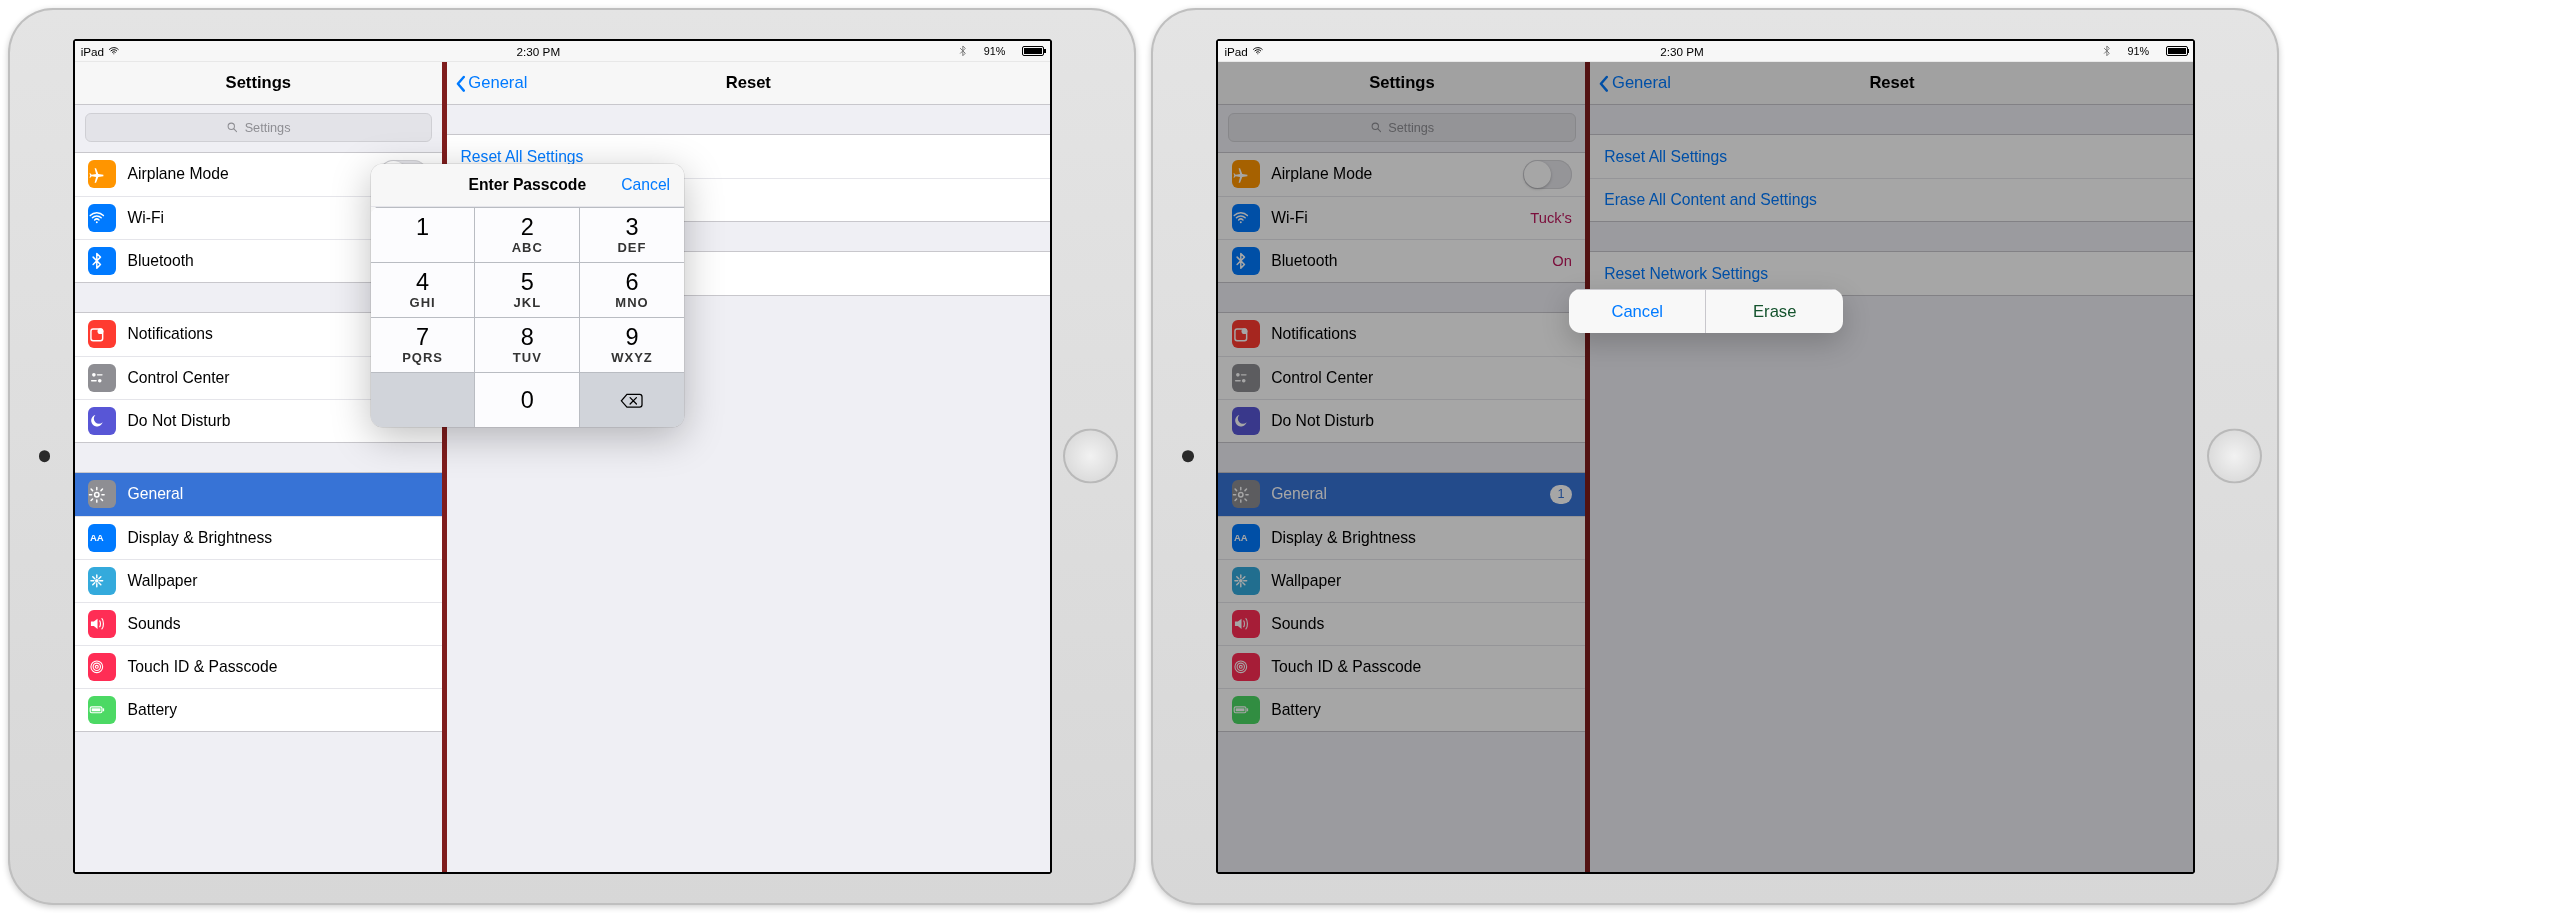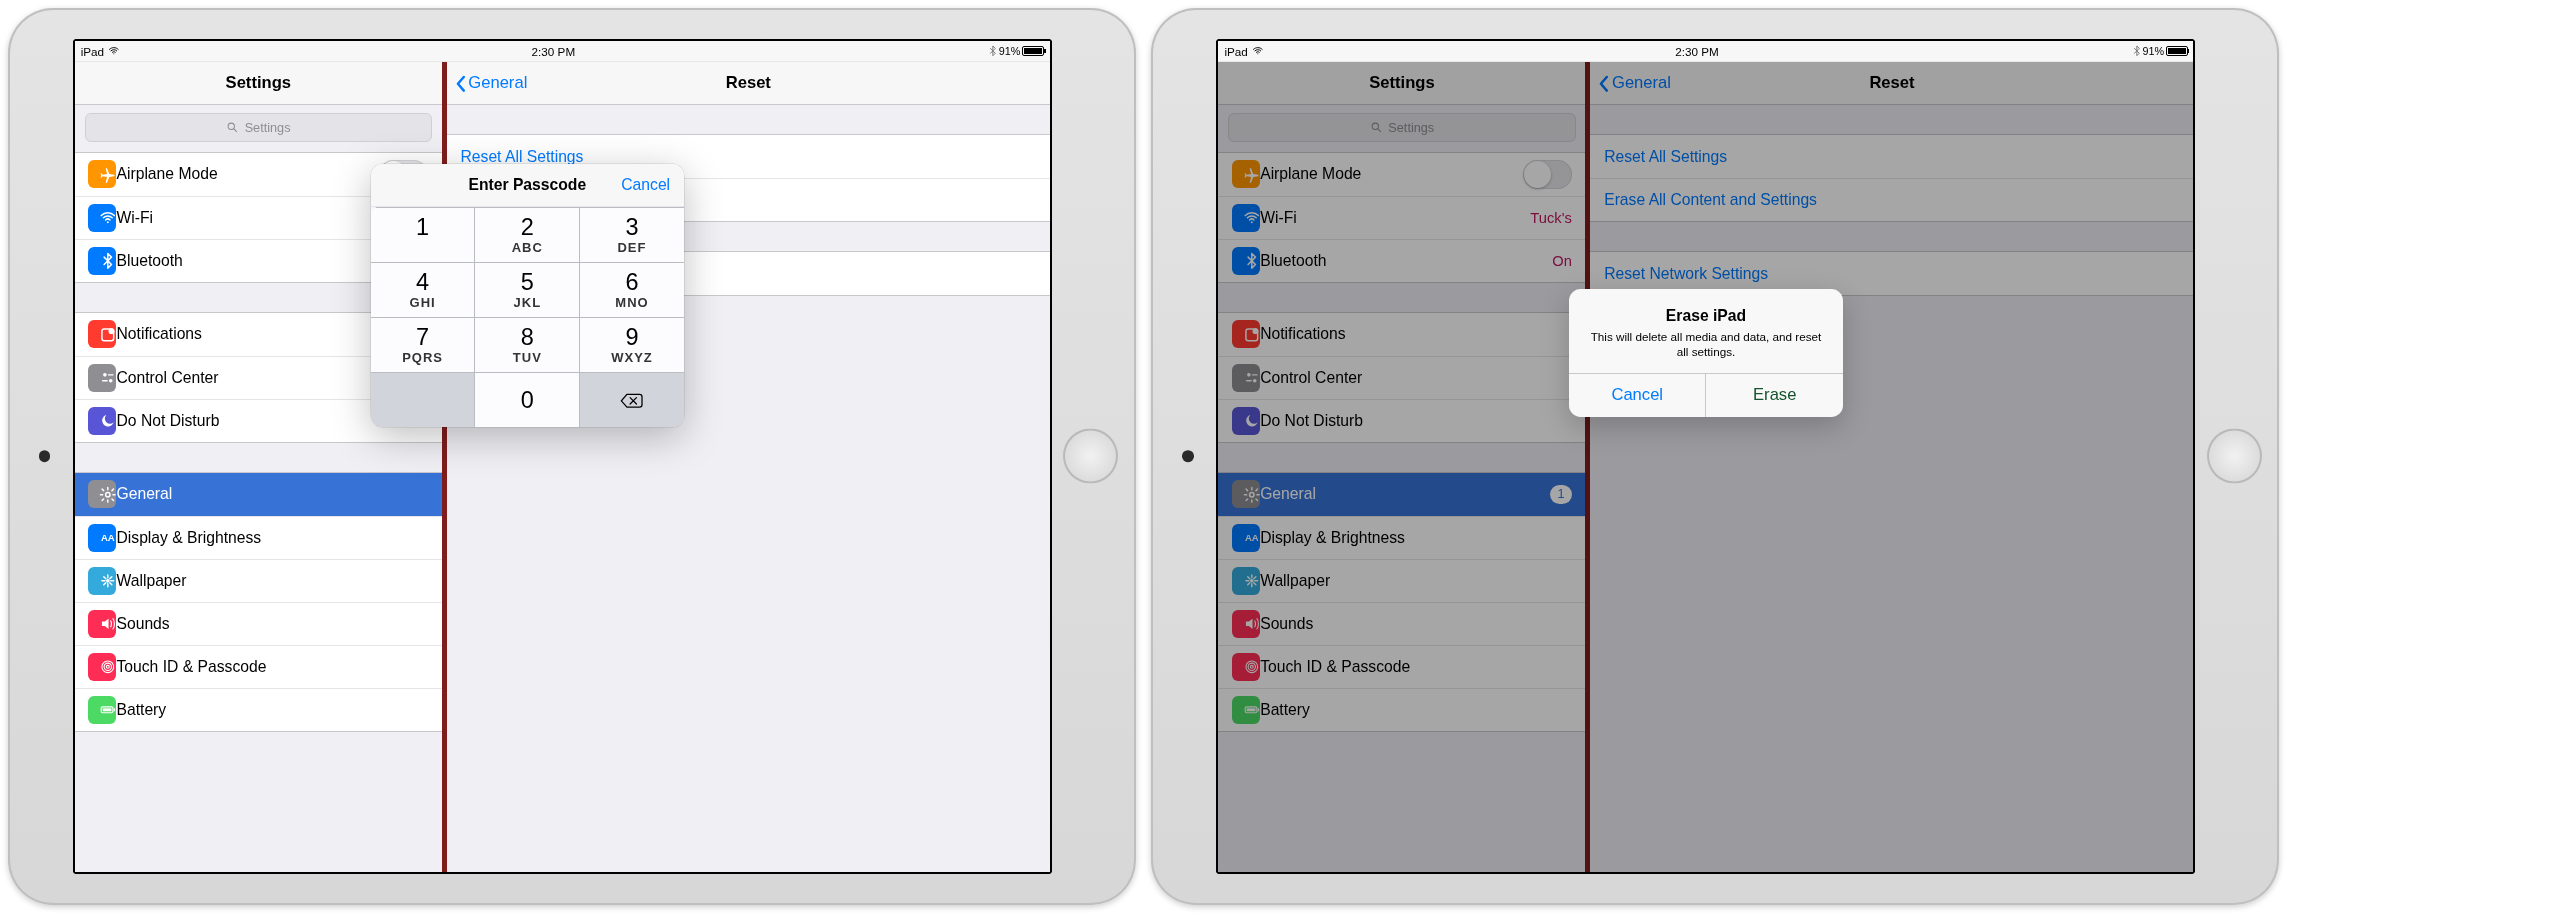"91%" .statusbar .sb-right { gap: 0 -> 15px }
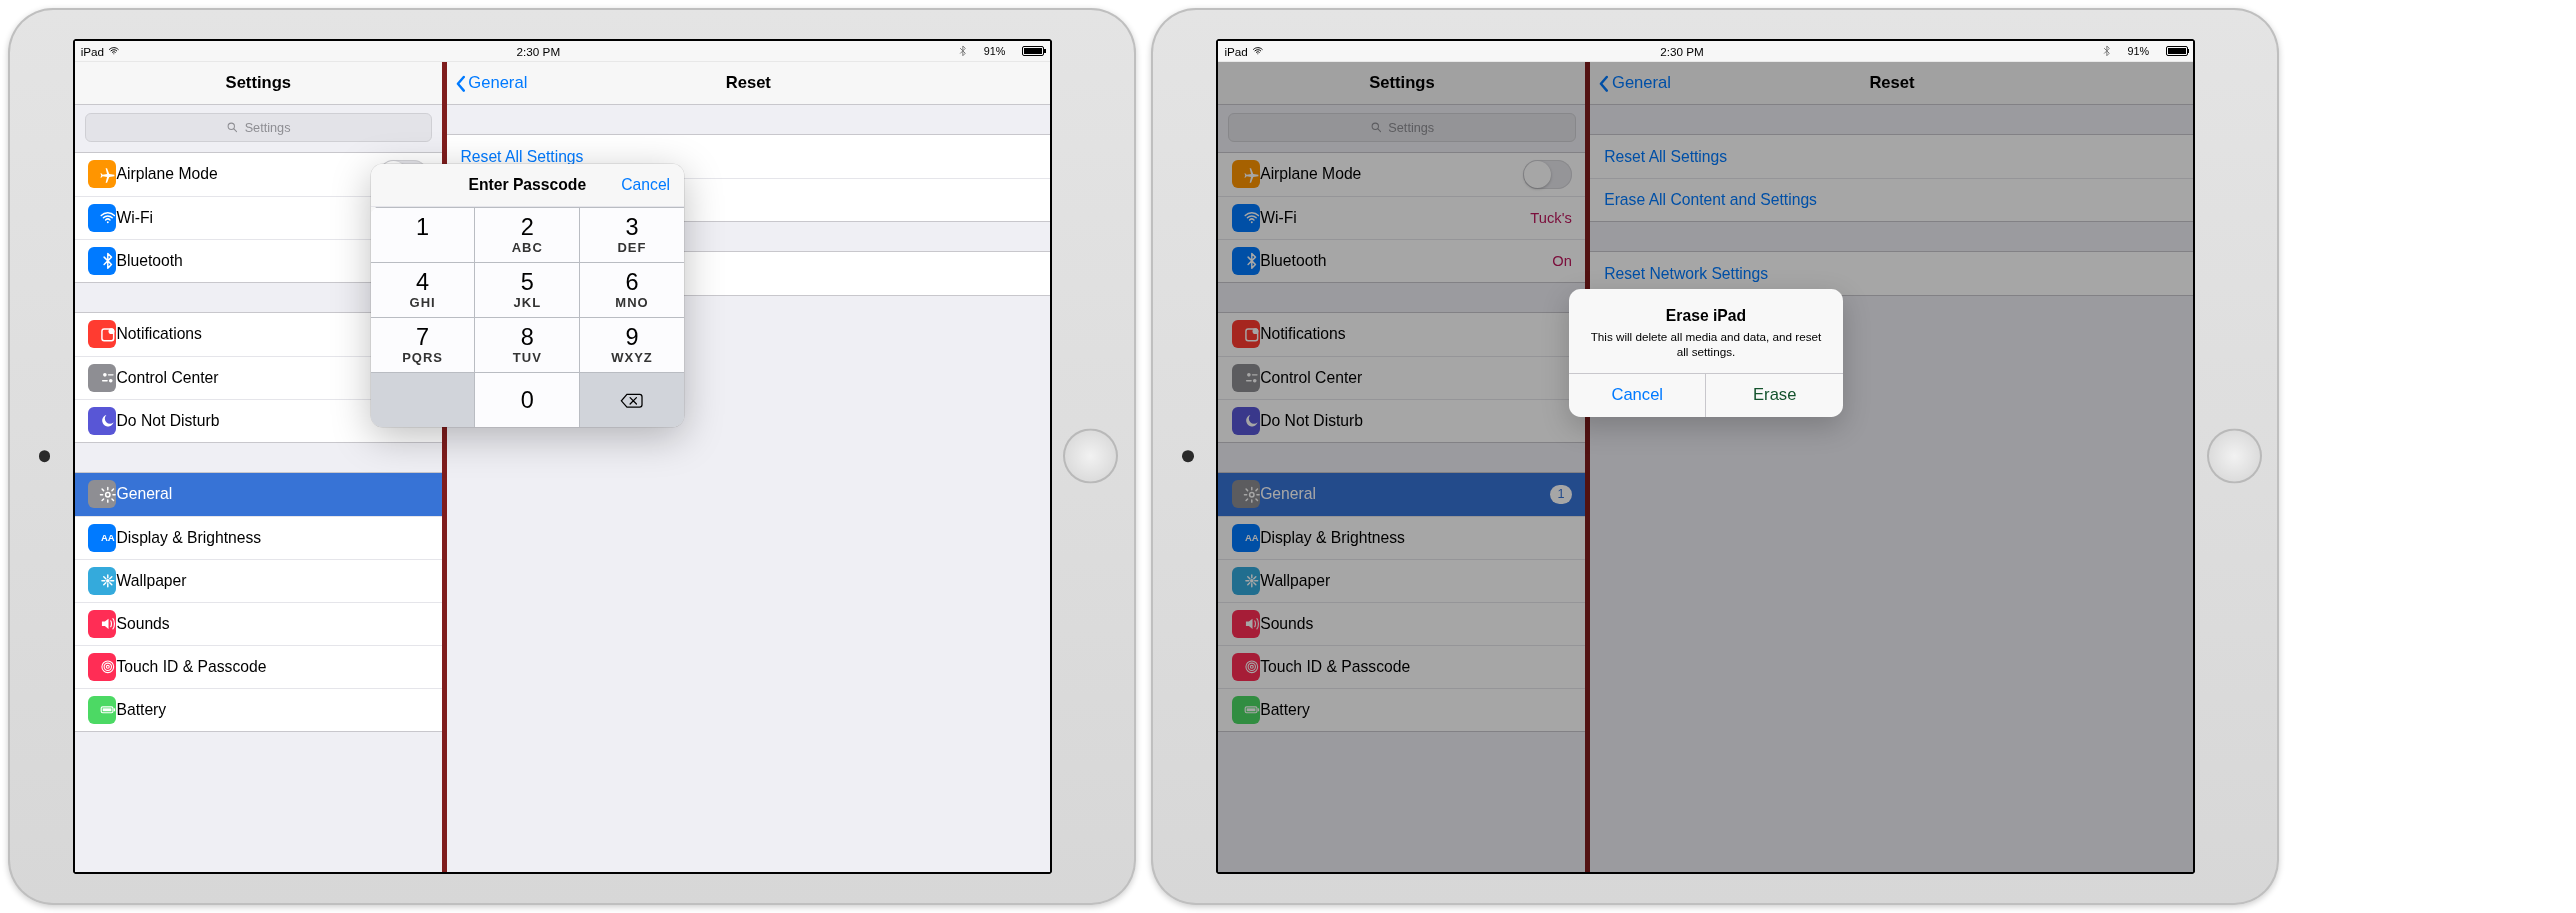"Erase iPad" div.a-body { html: <div> <div>Erase iPad</div> <div>This will delete all media and data, and reset all settings.</div> </div> -> none }
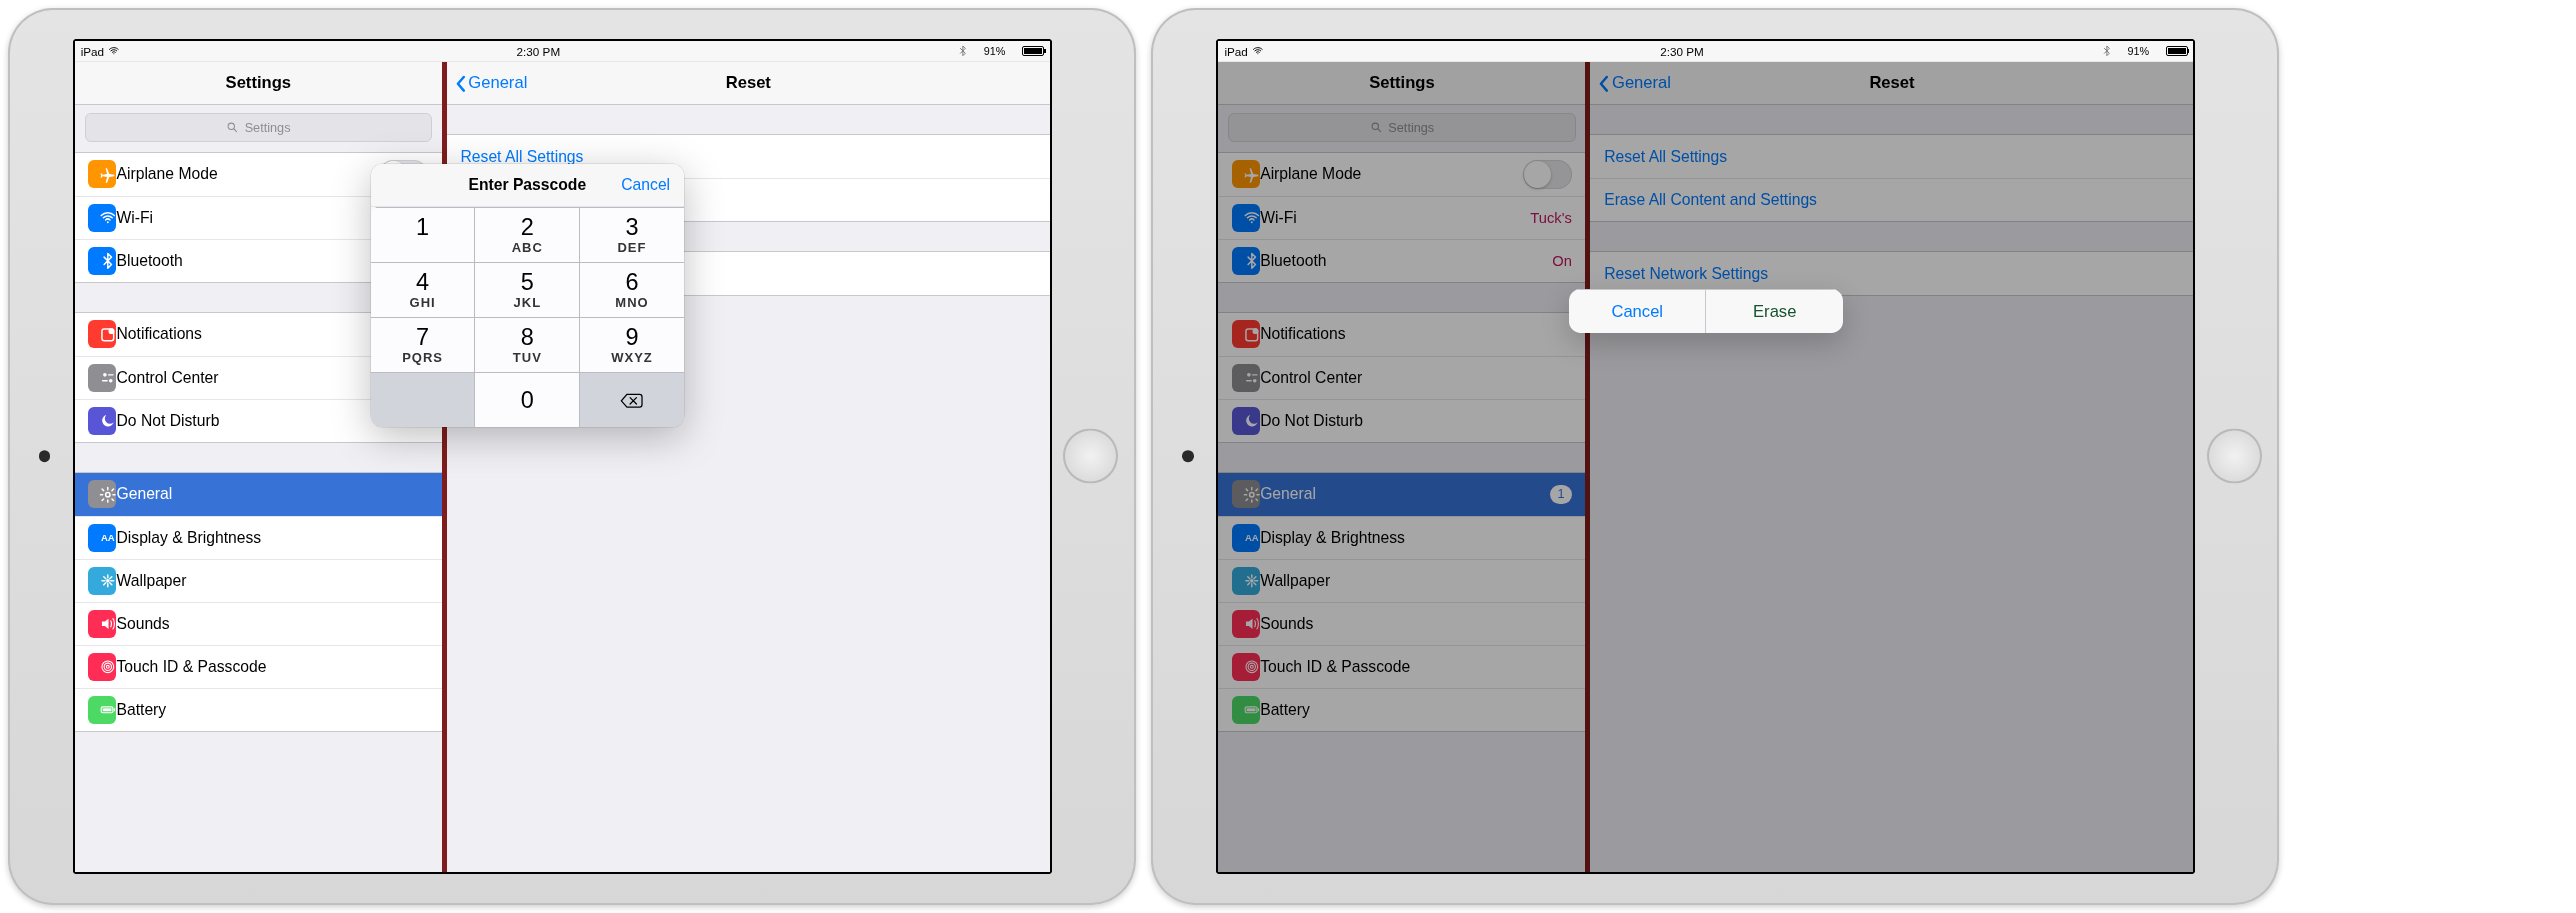"AA" .cell .icon { justify-content: flex-end -> flex-start; margin-right: 0 -> 11px }
